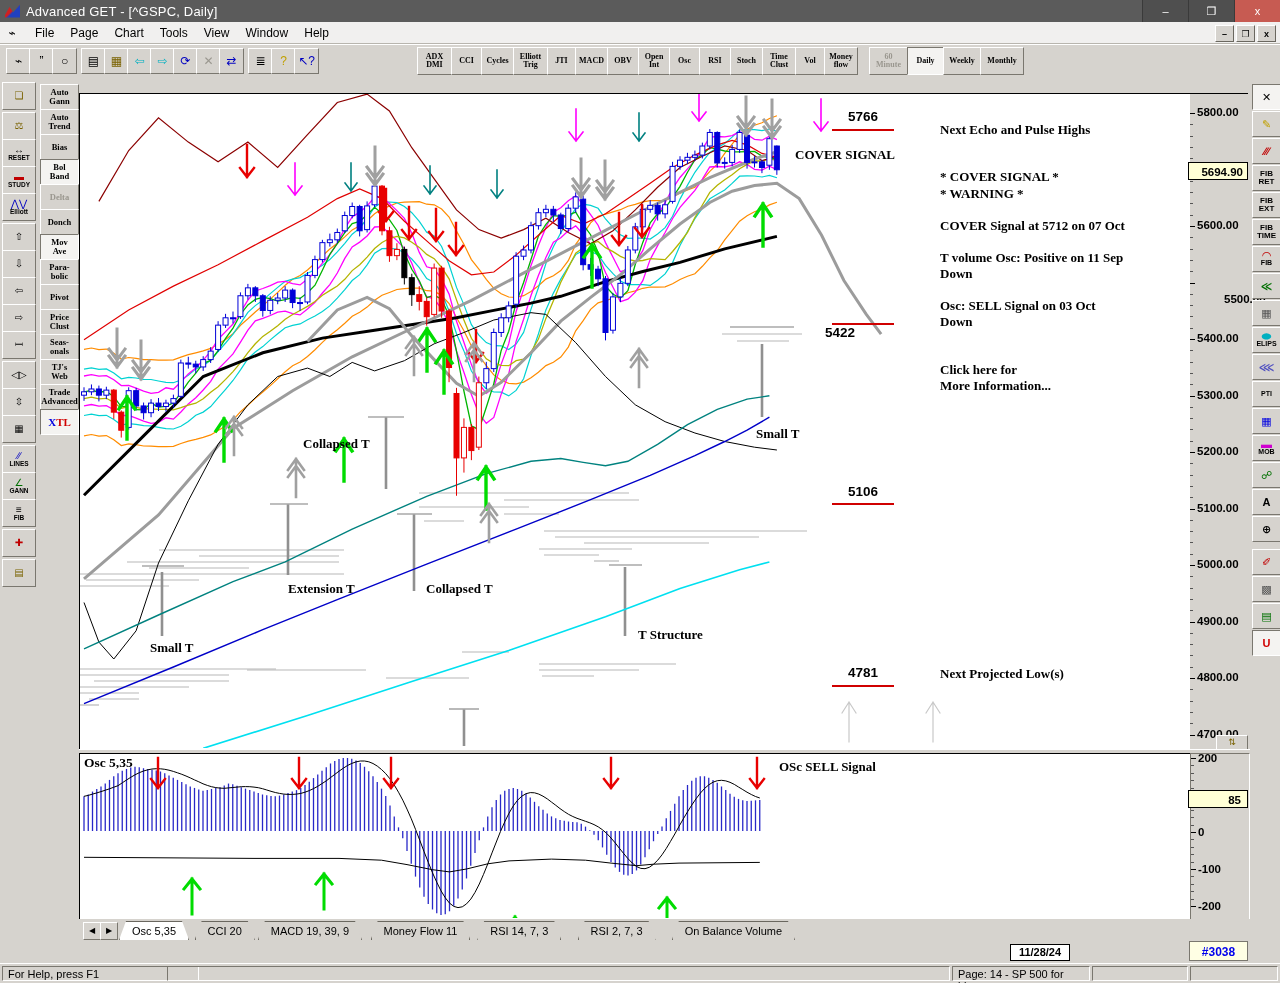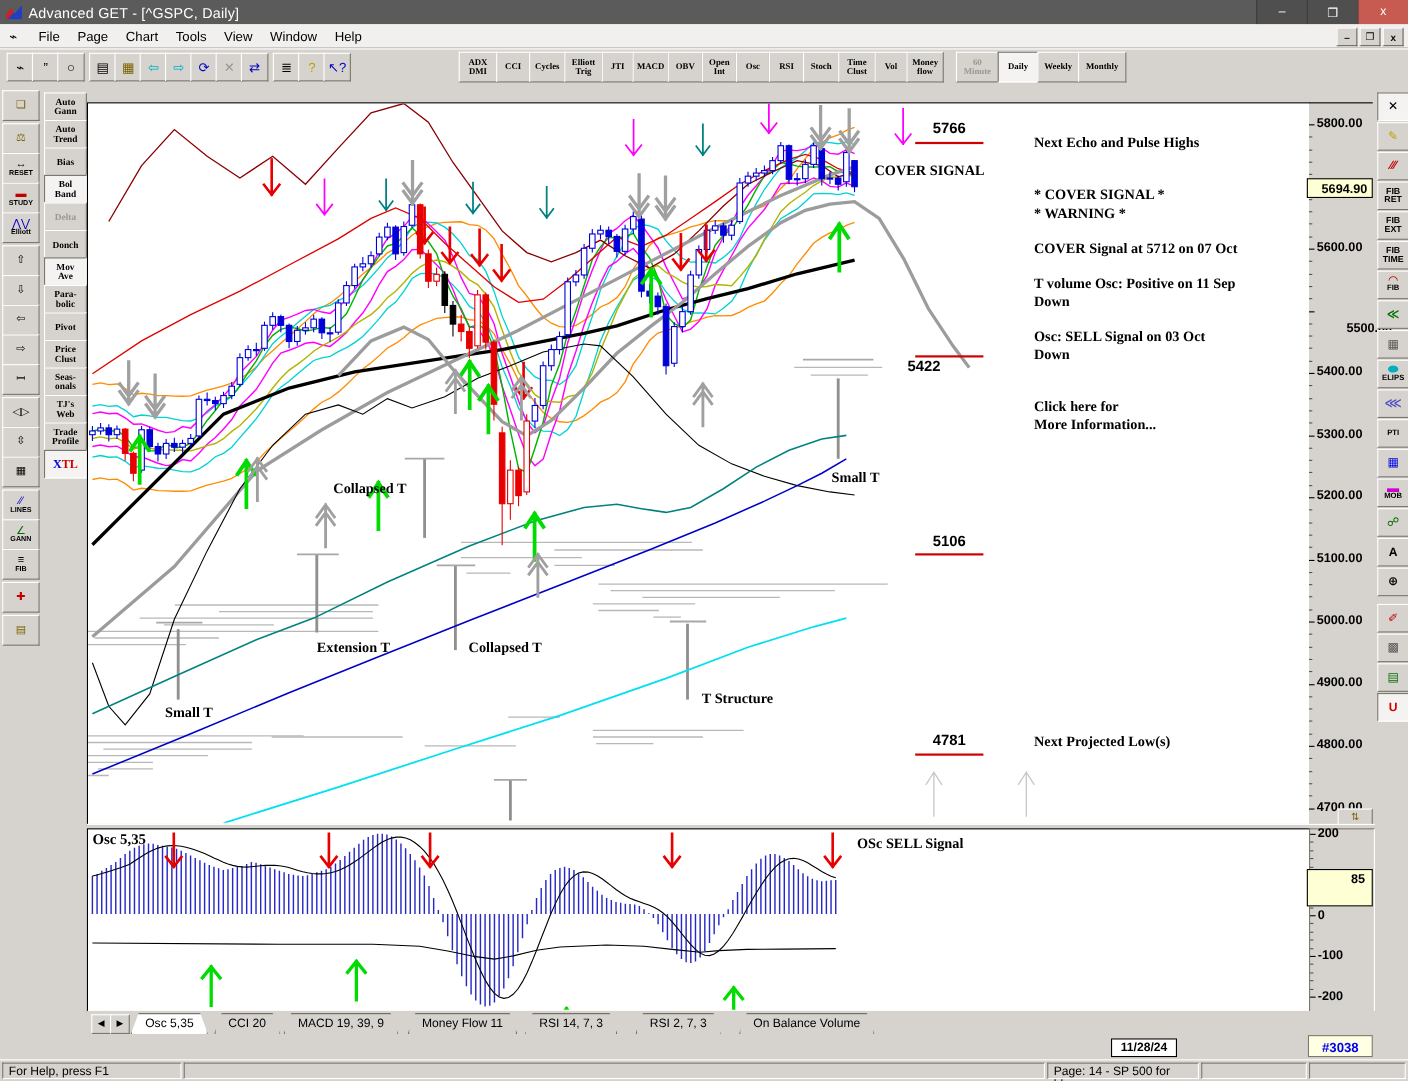"Profile" div { text: Profile -> Advanced }
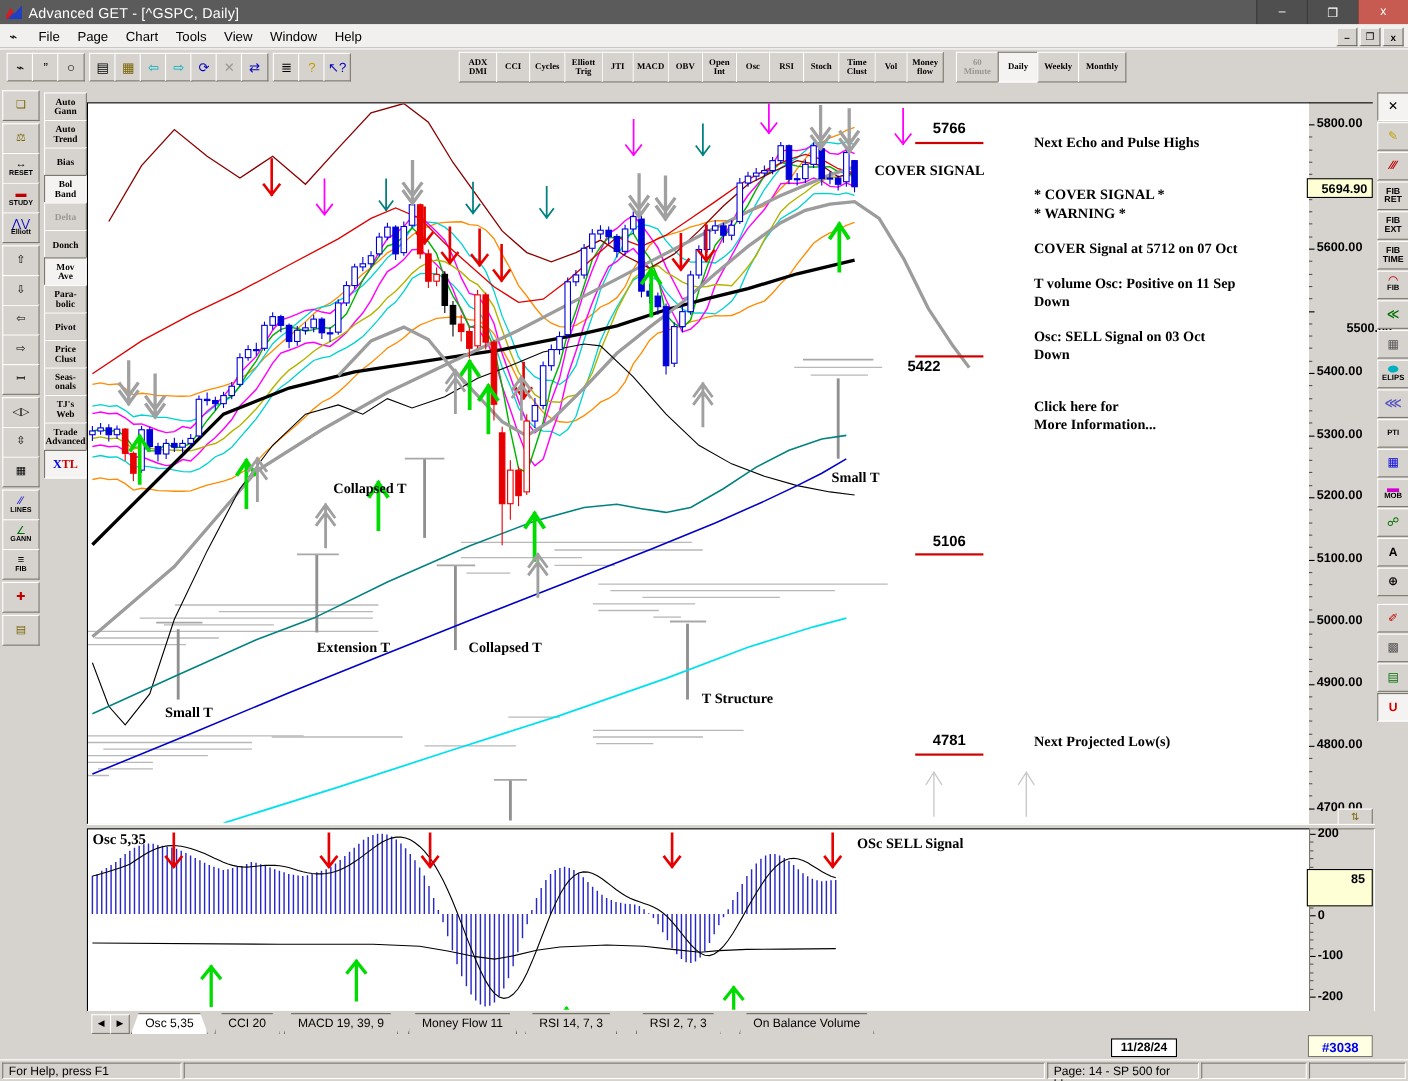"85" #osccur { height: 34px -> 18px }
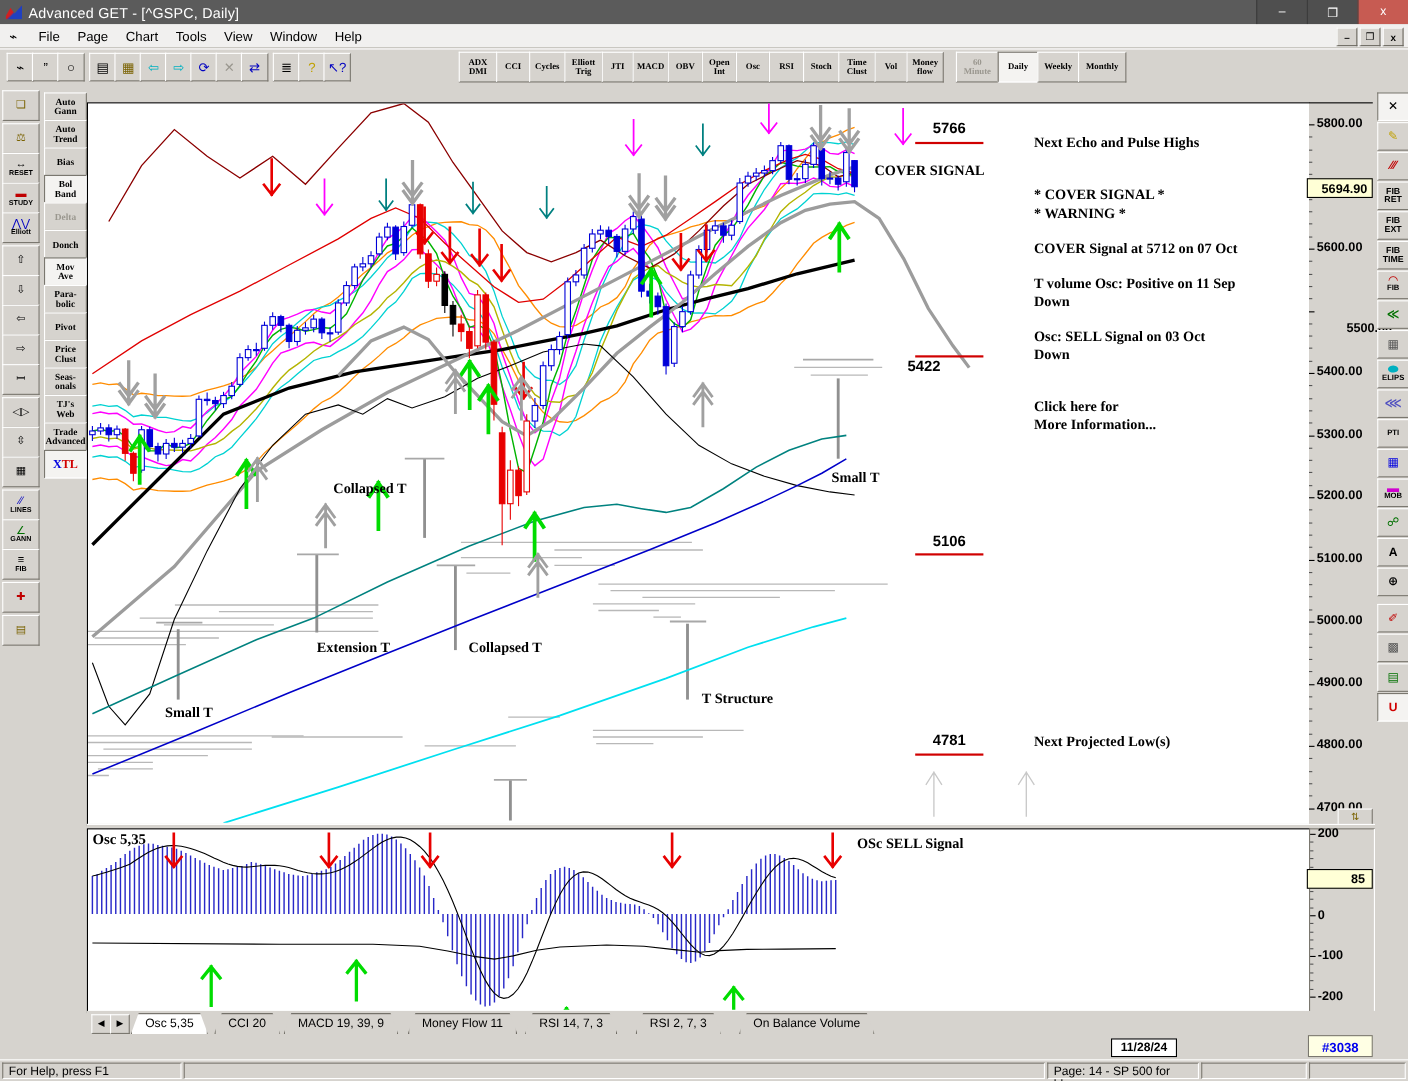"For Help, press F1" div.spanel { width: 163px -> 197px }
